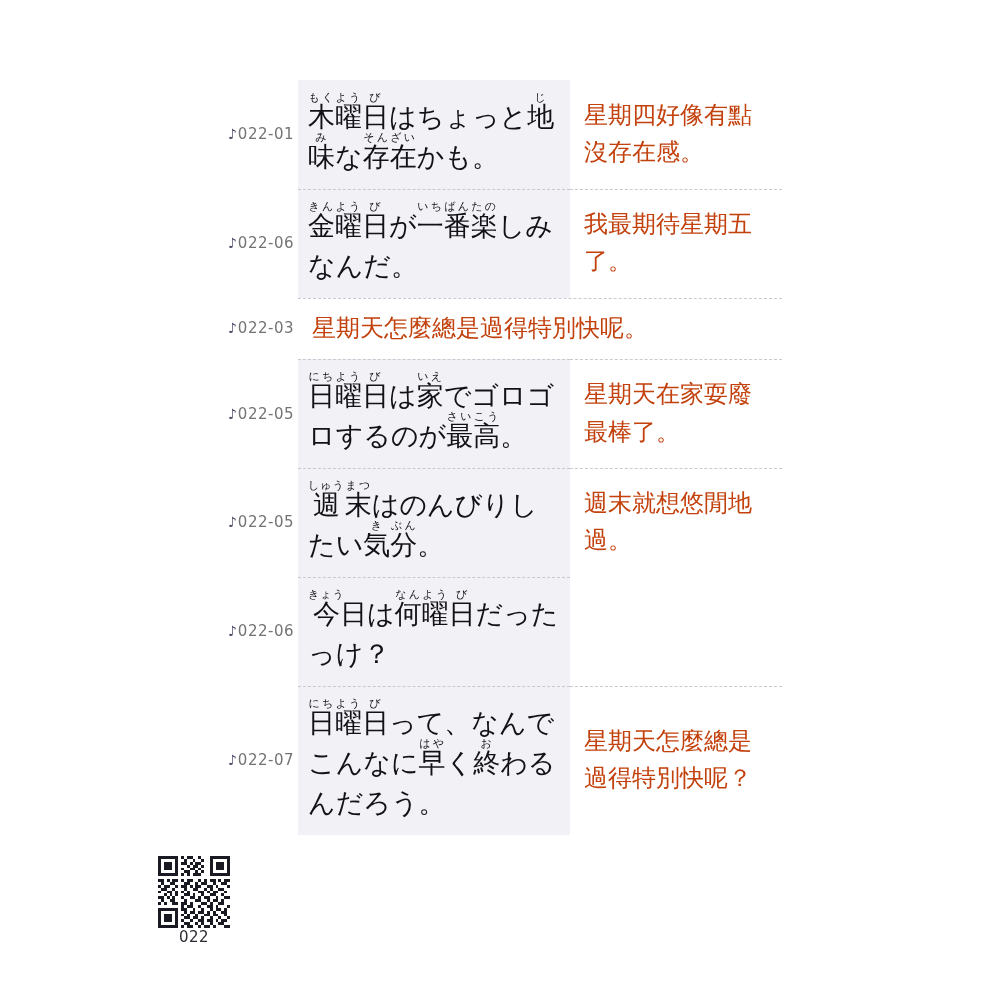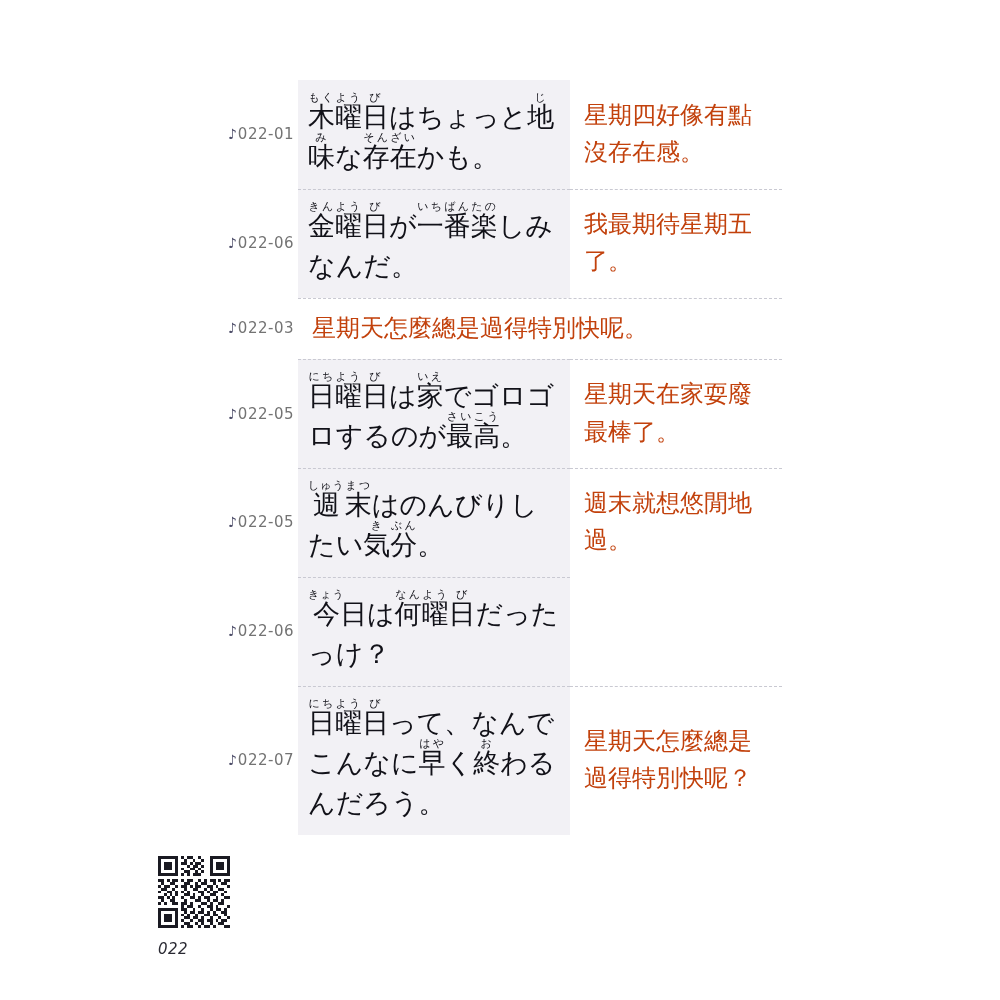"022" .qr-label { font-style: italic -> none; margin-top: 12px -> 0; text-align: none -> center }
